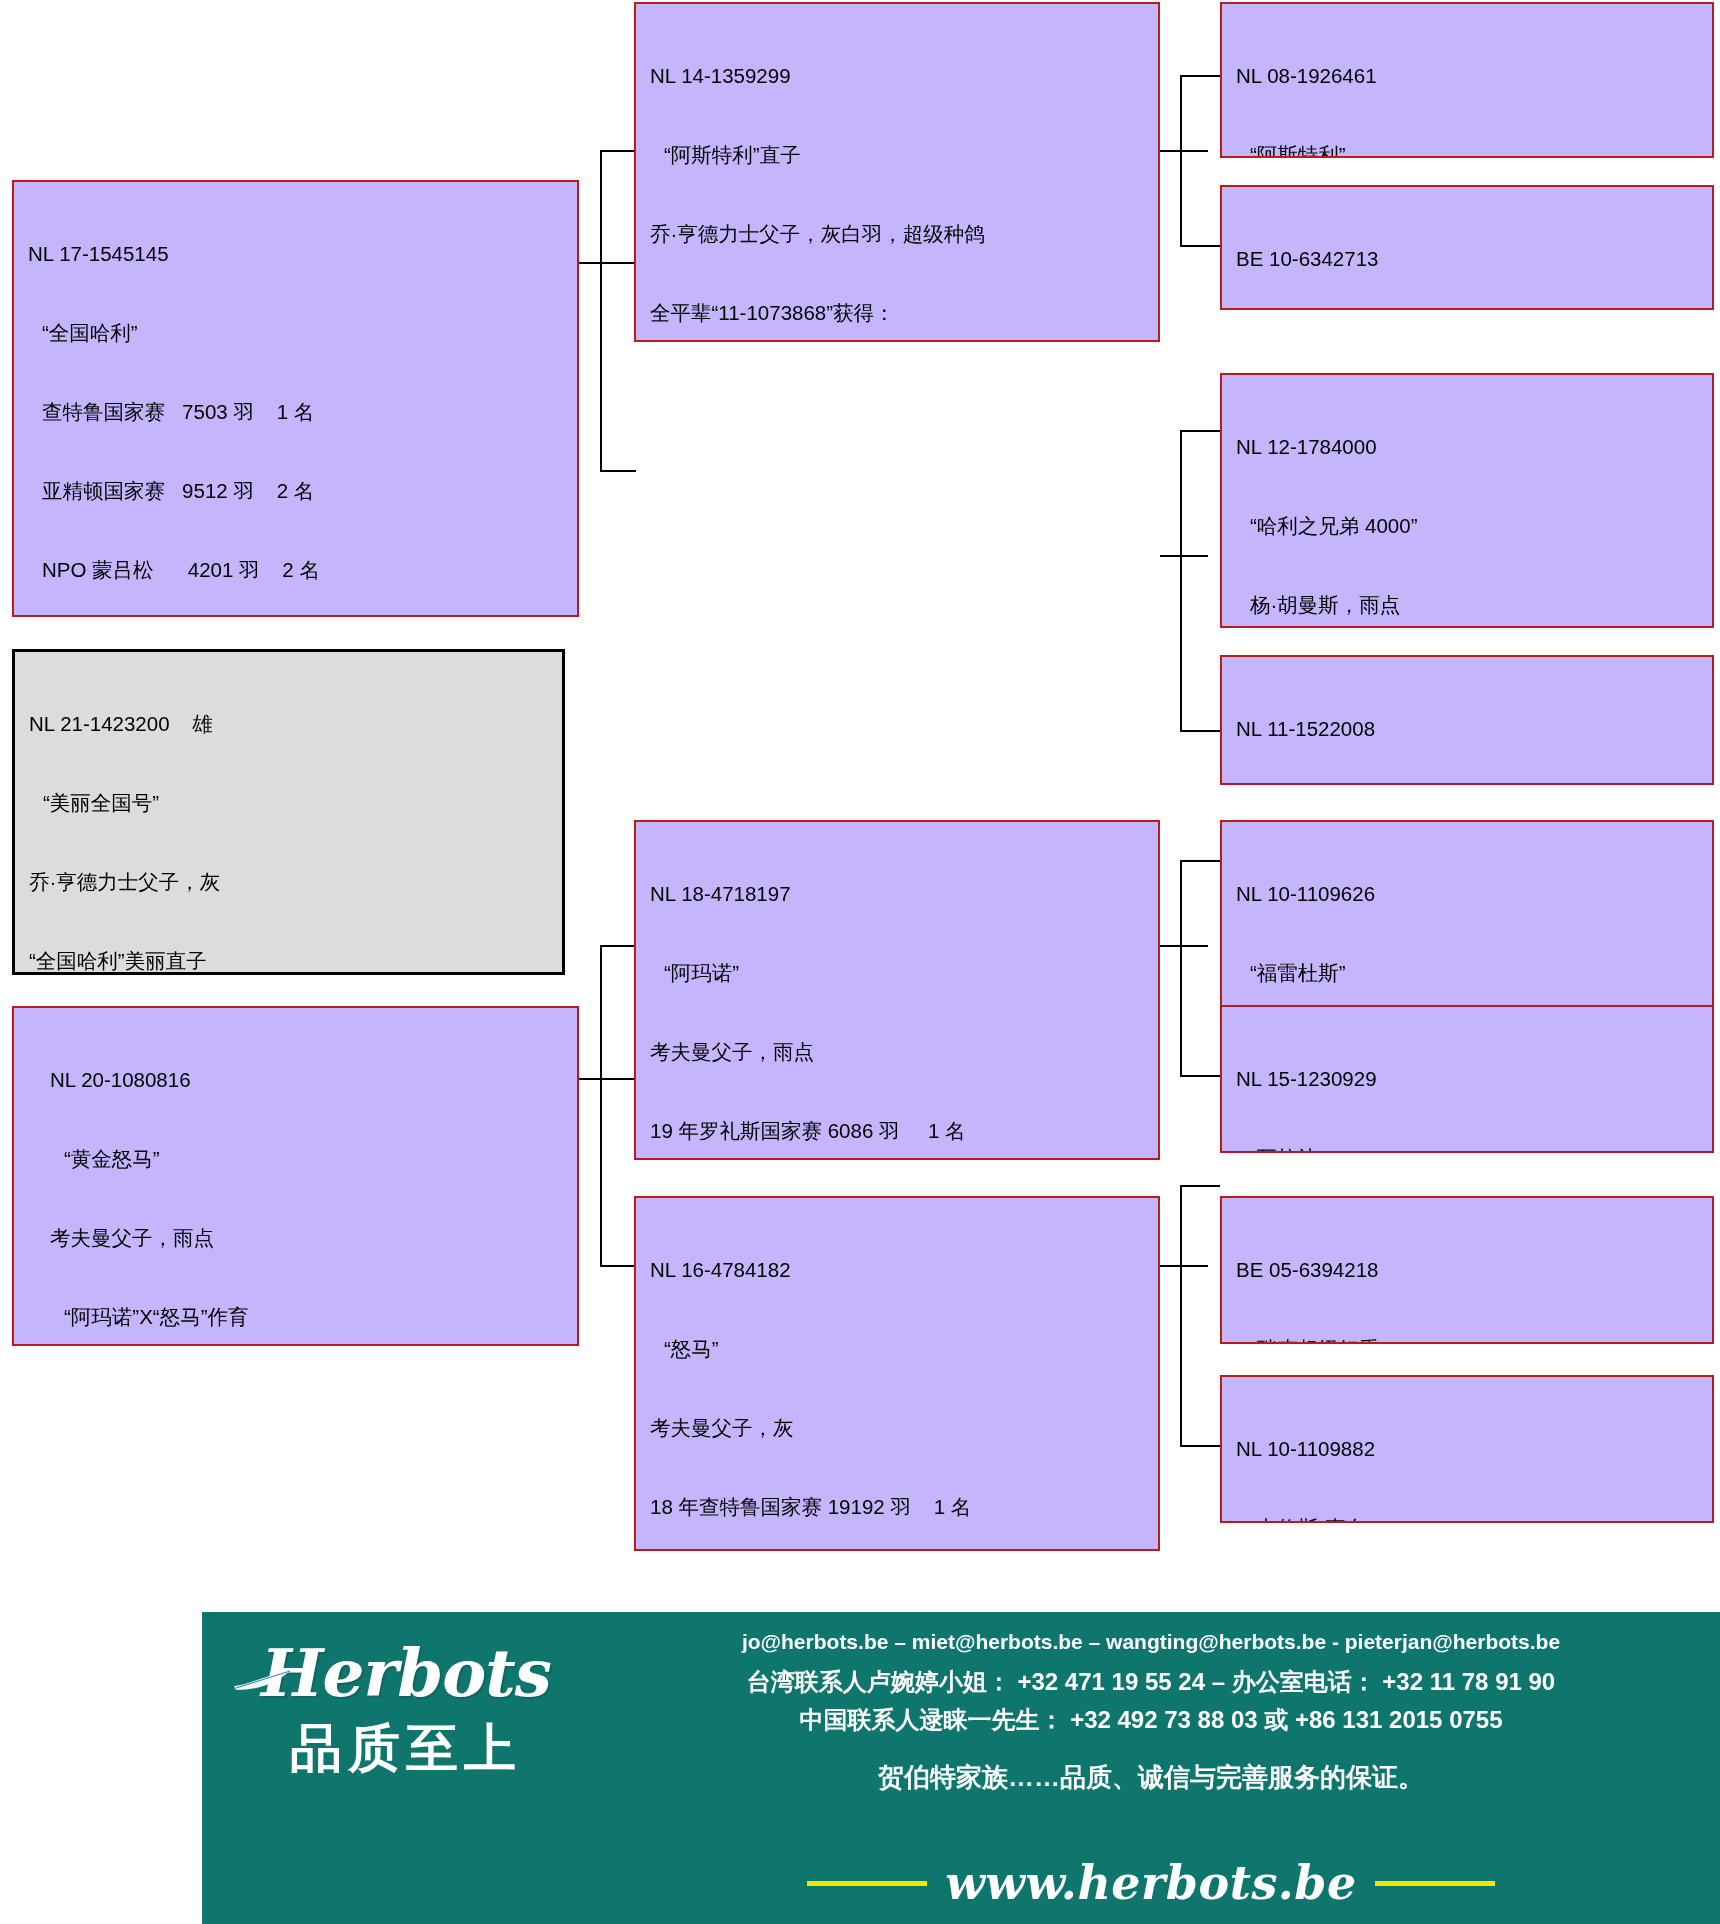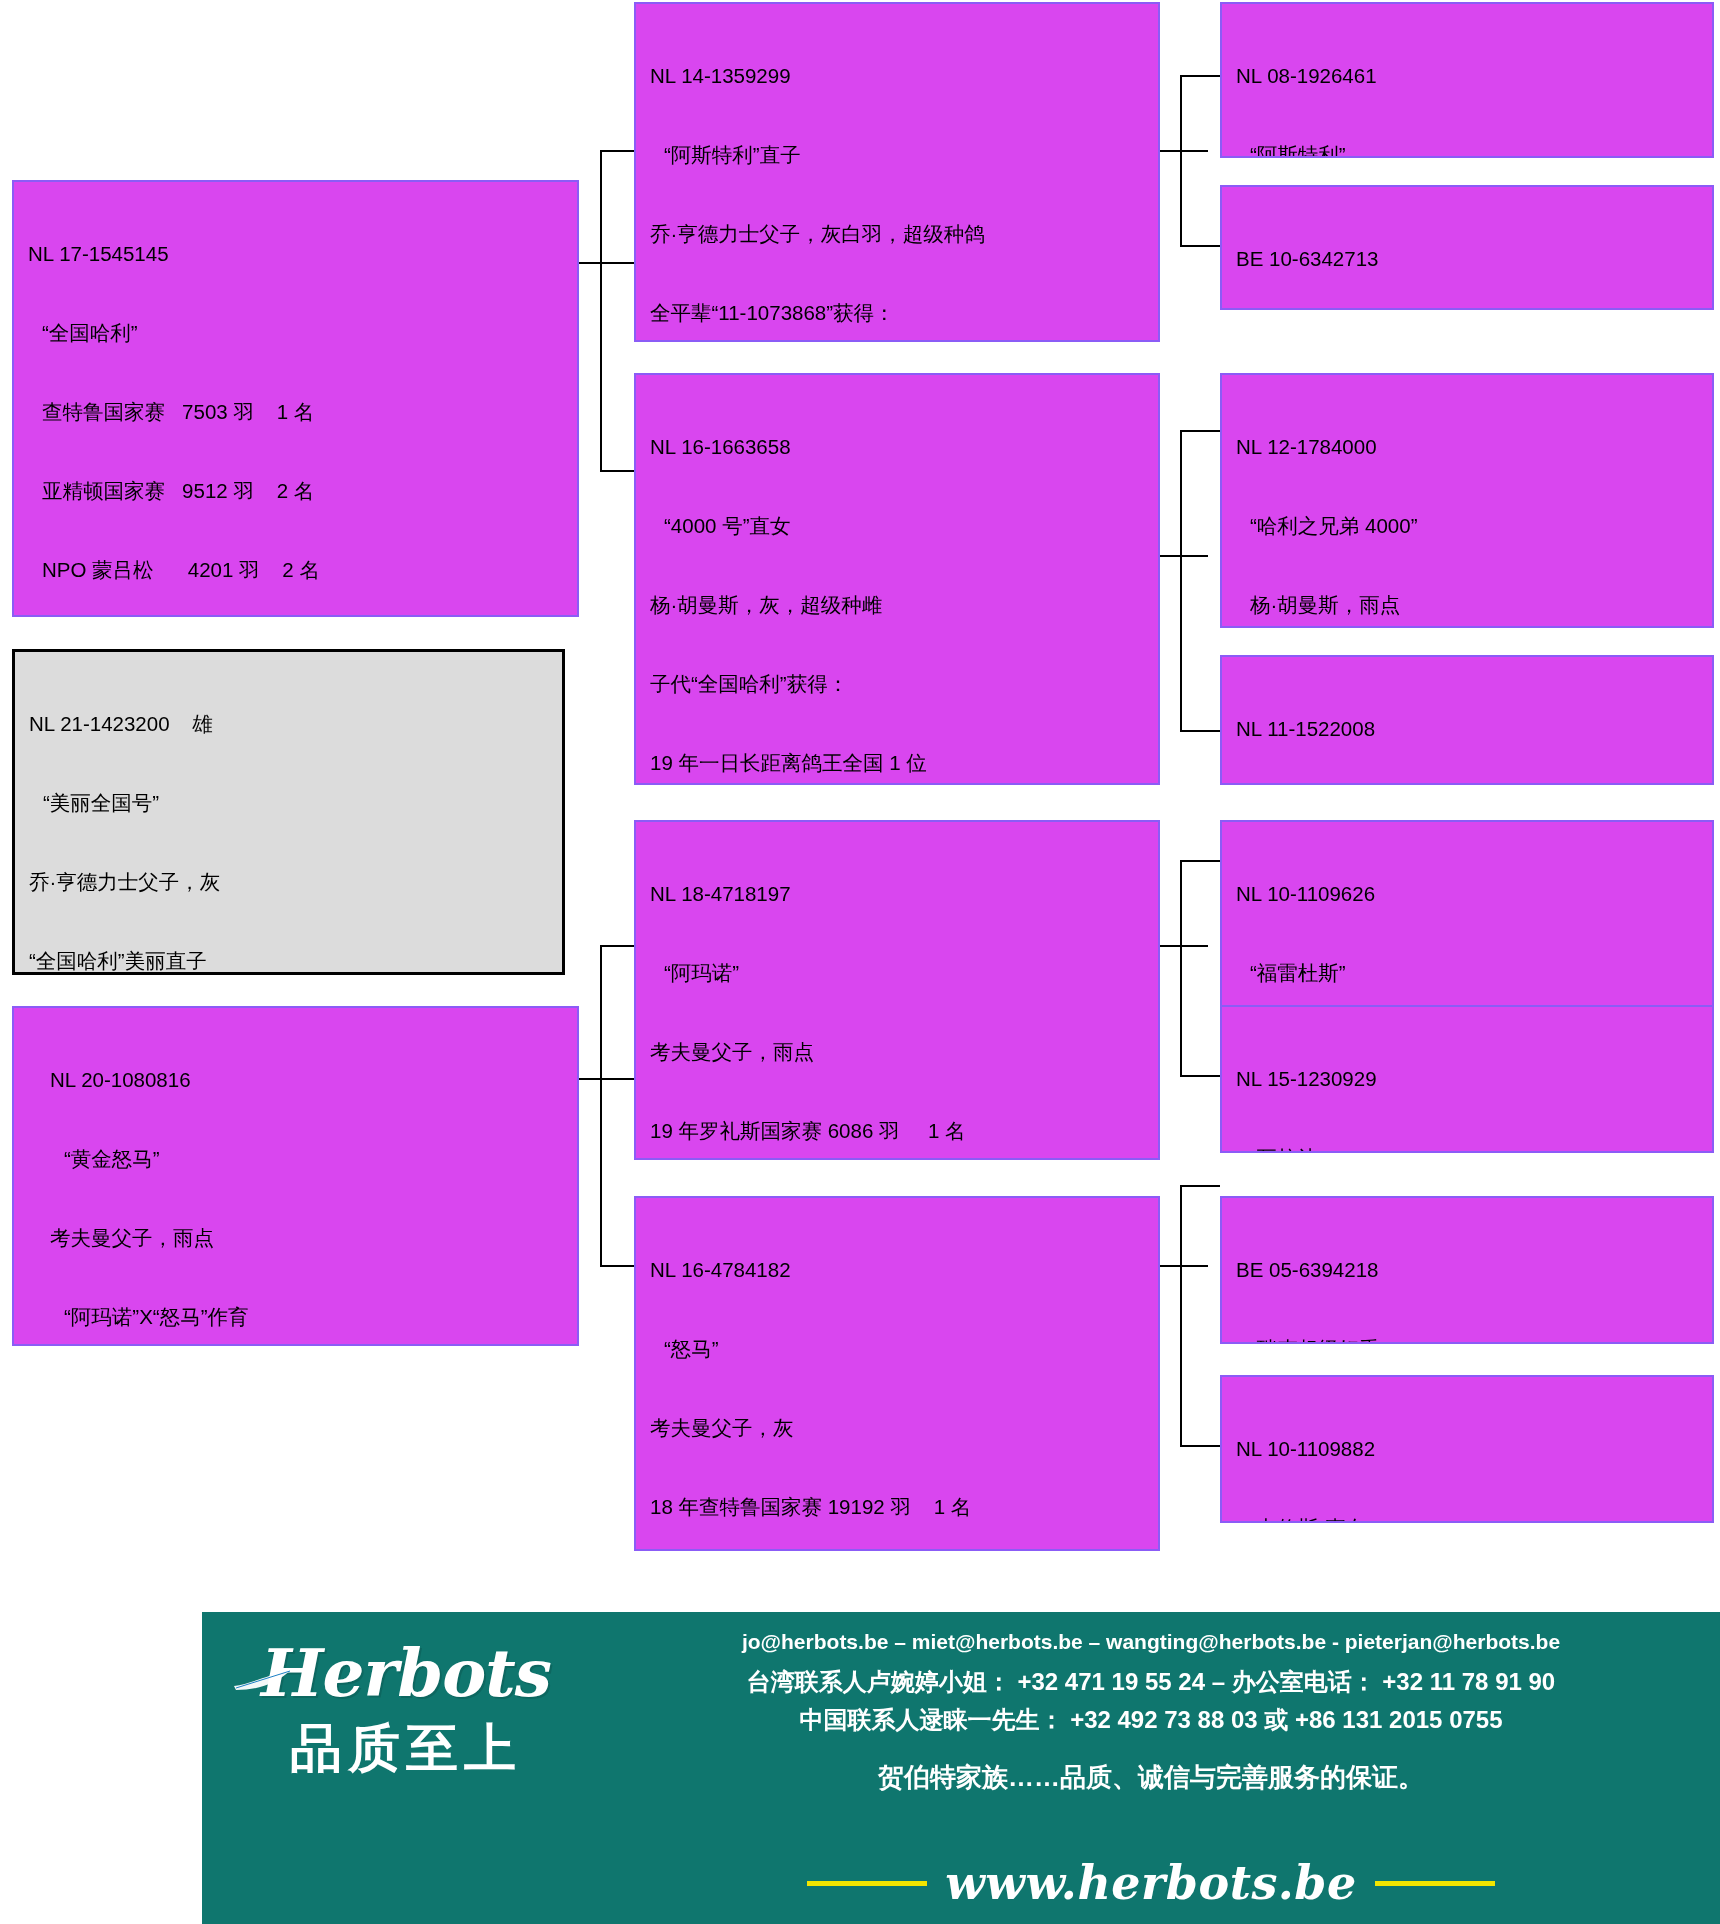"NL 14-1359299" .box { background: #d946ef -> #c4b5fd; border: 2px solid #8b5cf6 -> 2px solid #b91c1c }
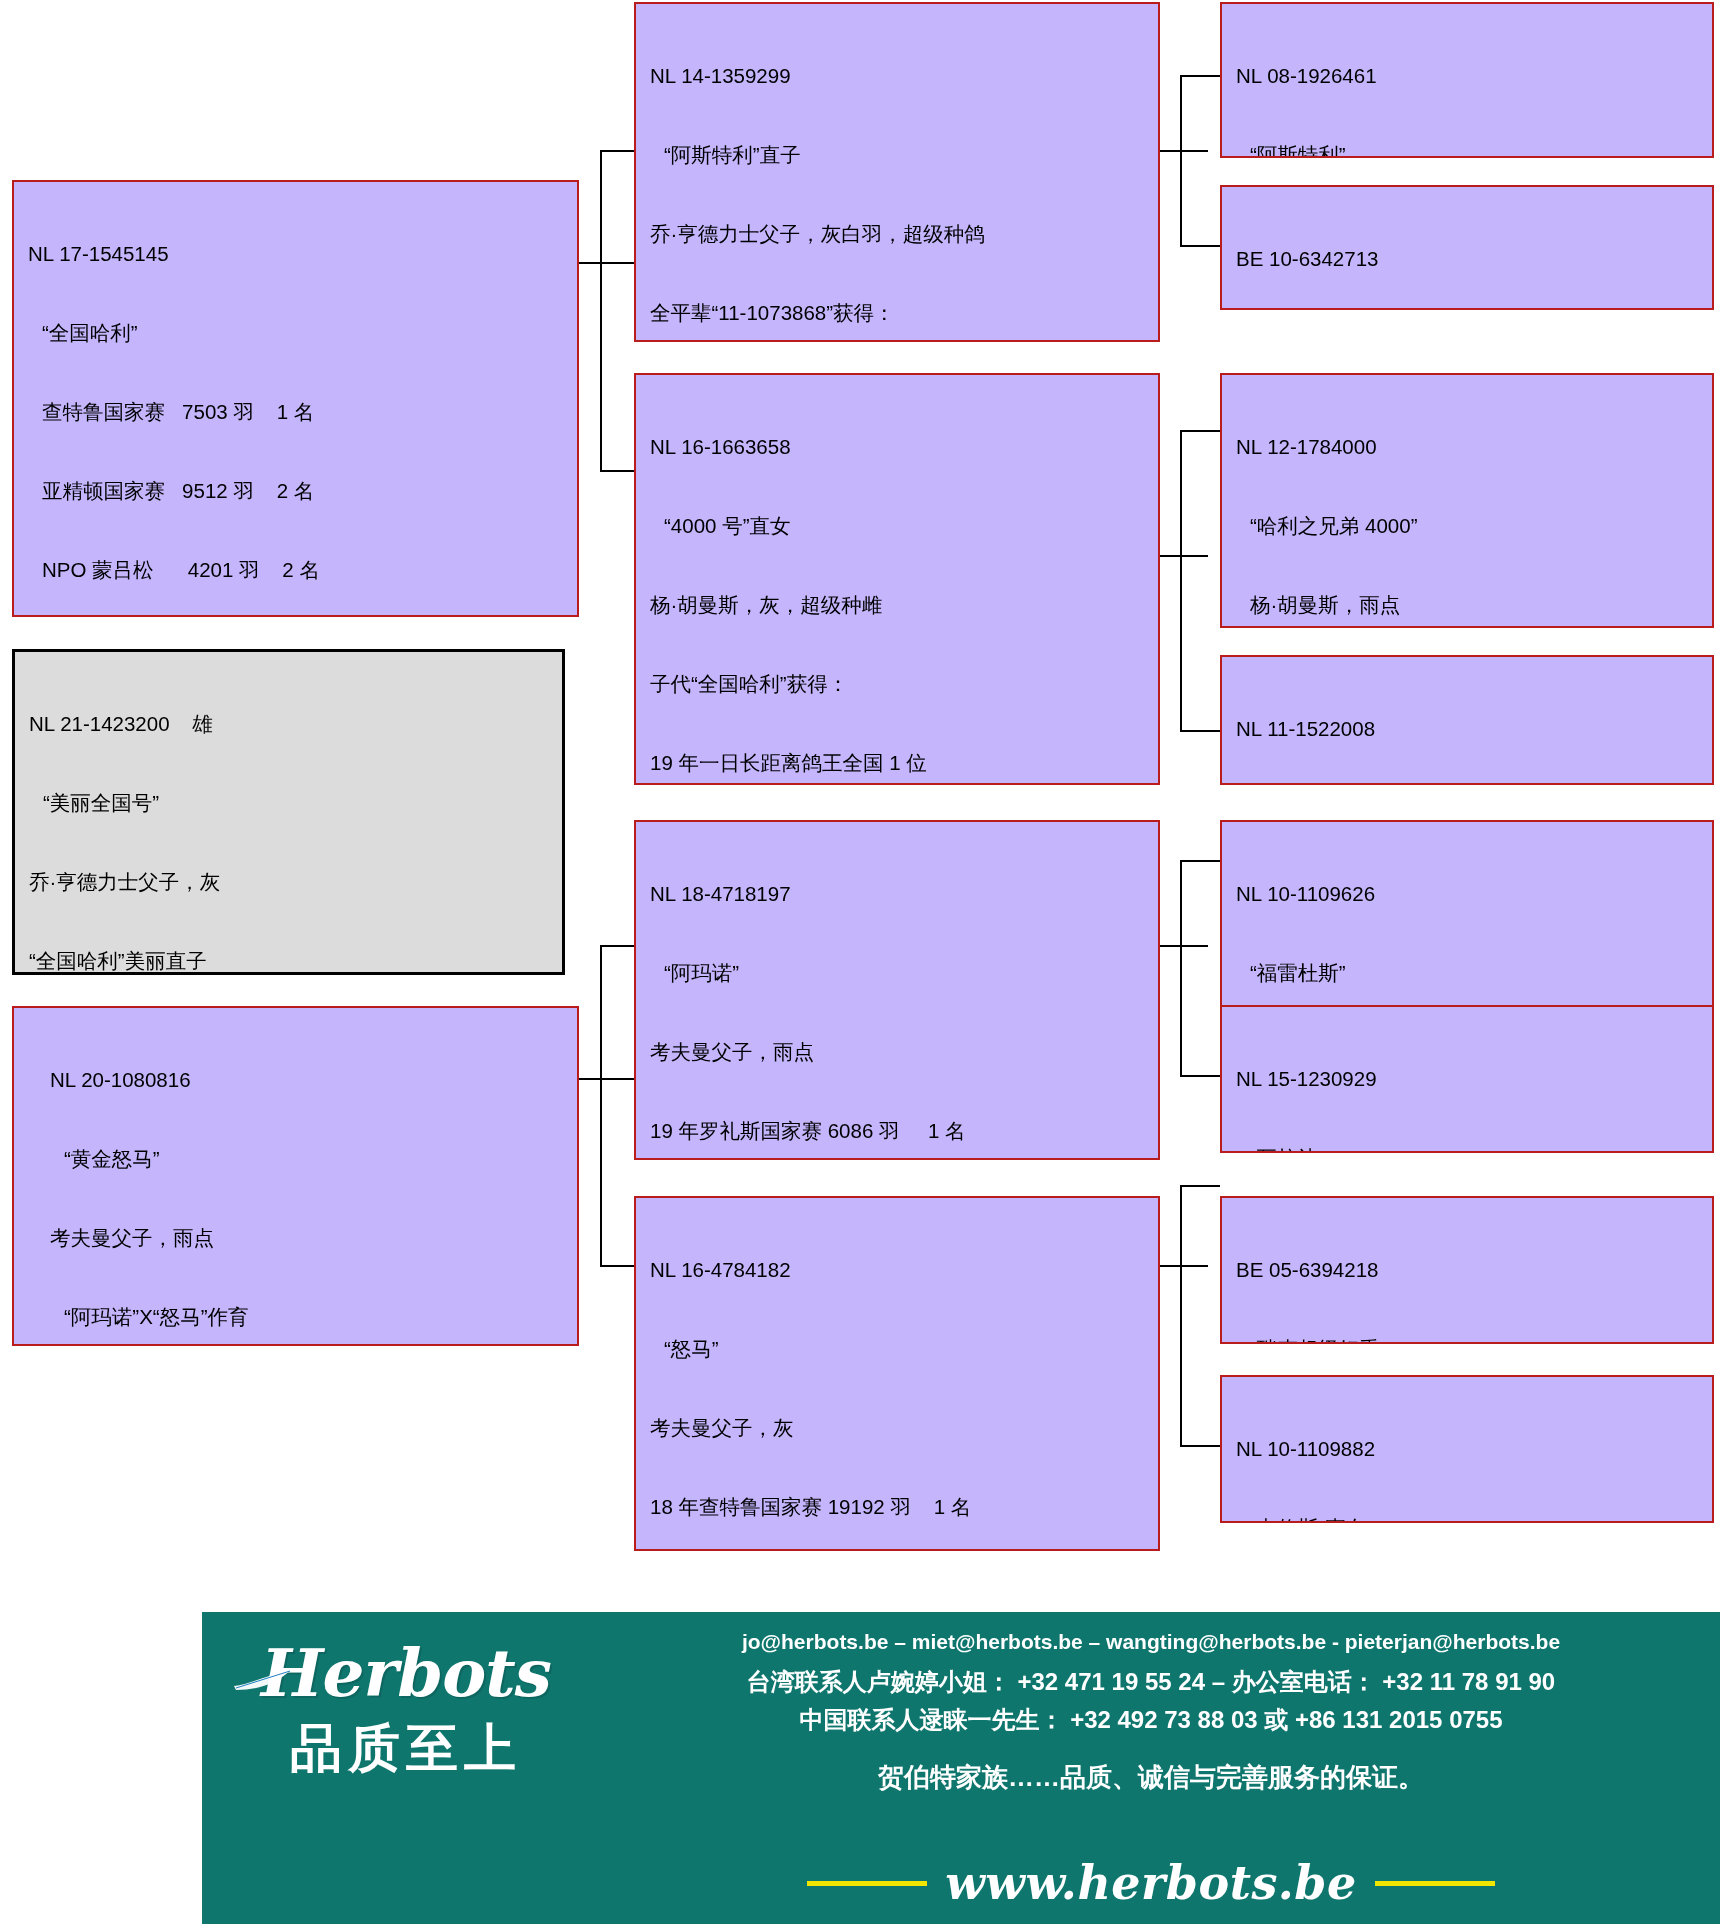"NL 16-1663658" div.box { html: <div> <span>NL 16-1663658</span> <span>“4000 号”直女</span> <span>杨·胡曼斯，灰，超级种雌</span> <span>子代“全国哈利”获得：</span> <span>19 年一日长距离鸽王全国 1 位</span> </div> -> none }
